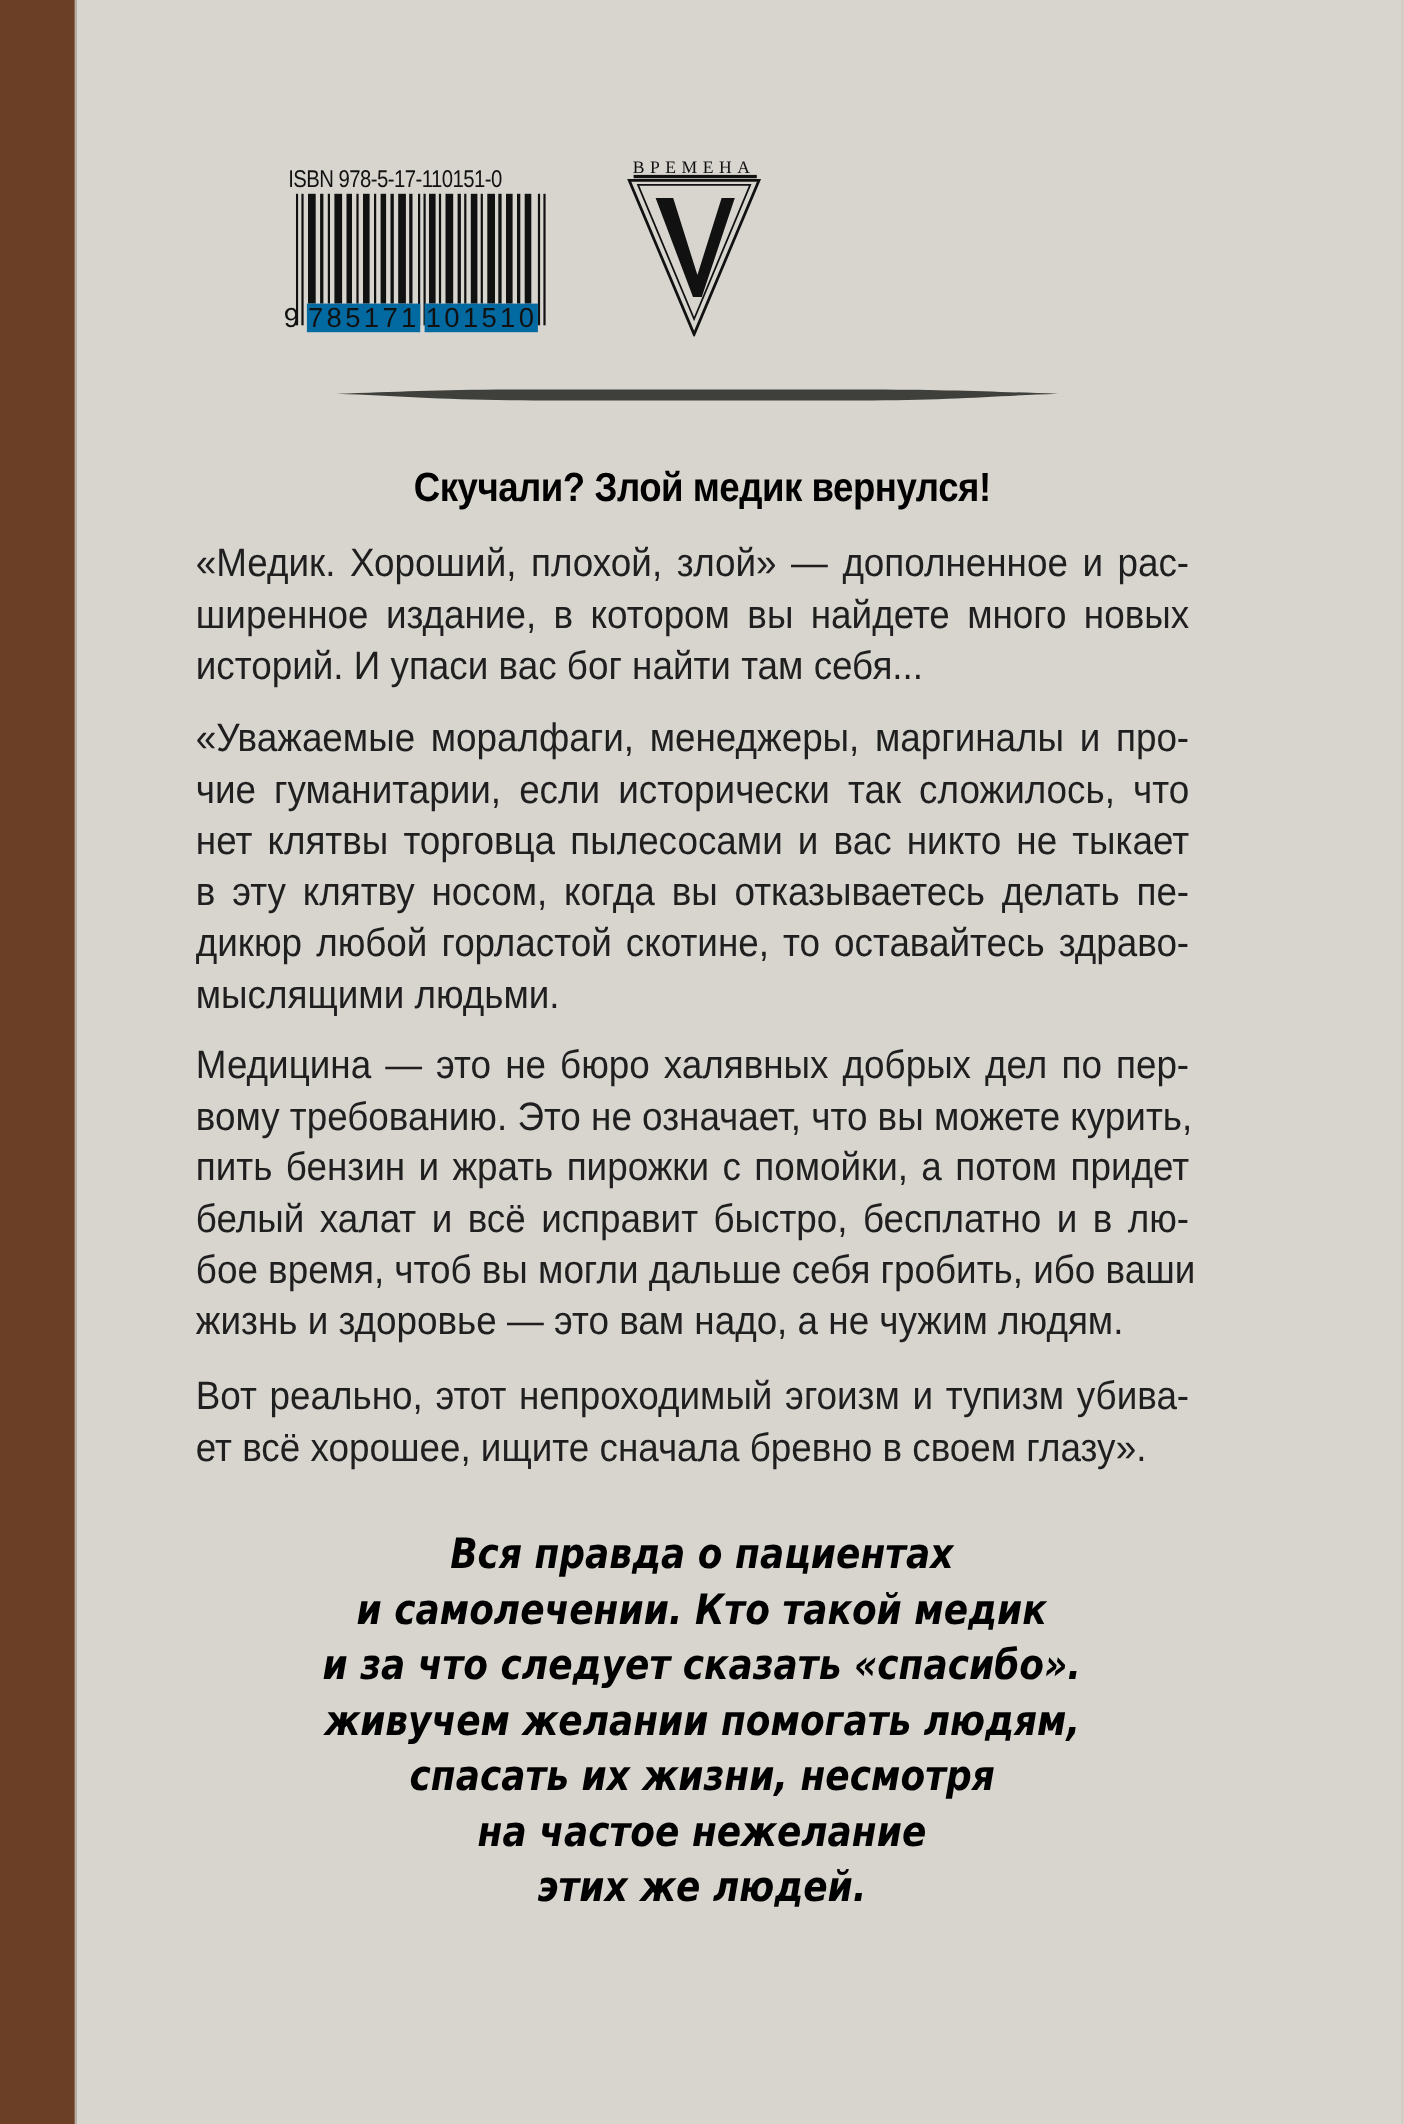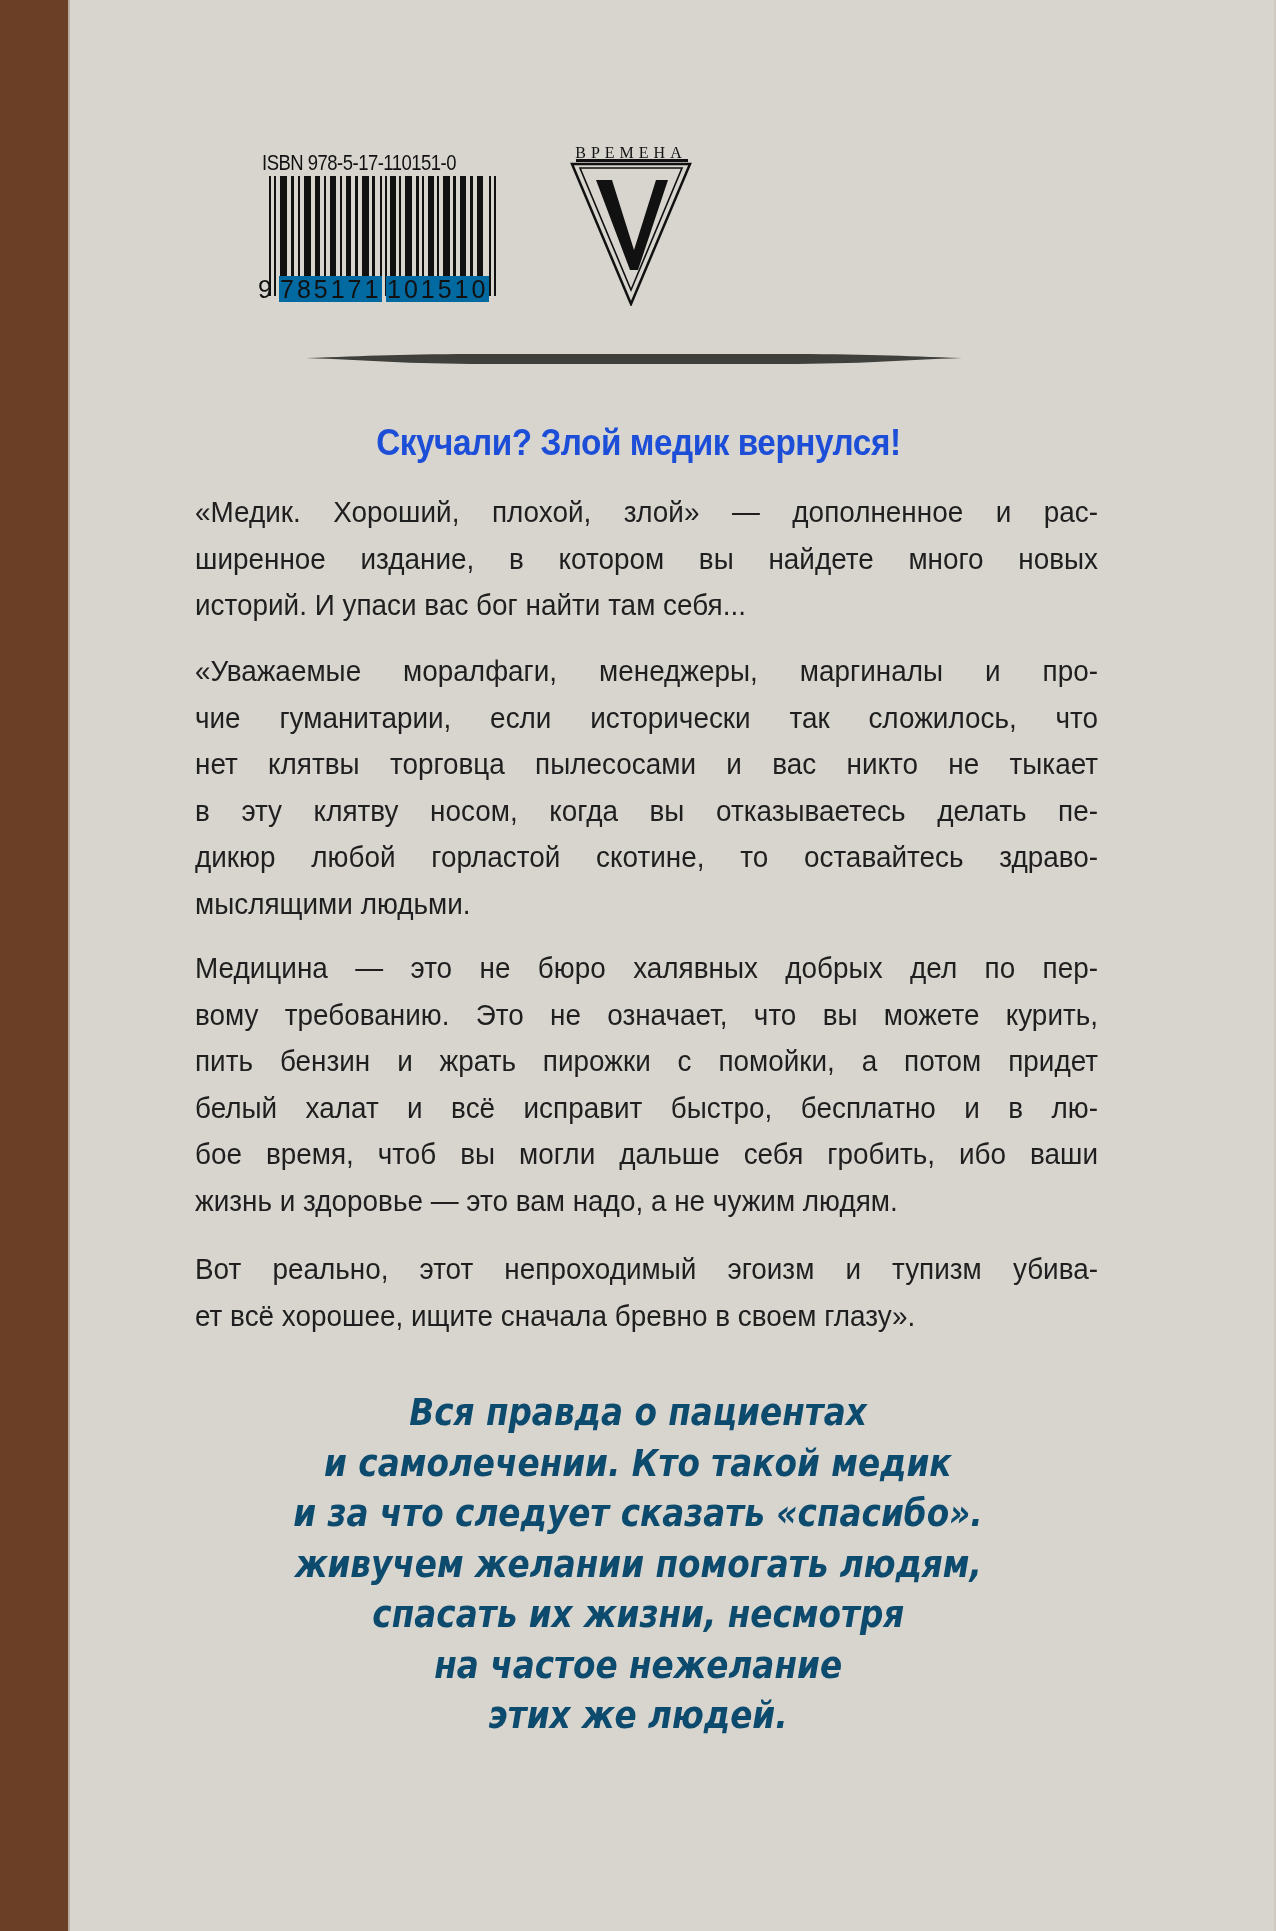"Скучали? Злой медик вернулся!" .headline { color: #1d4ed8 -> #000000 }
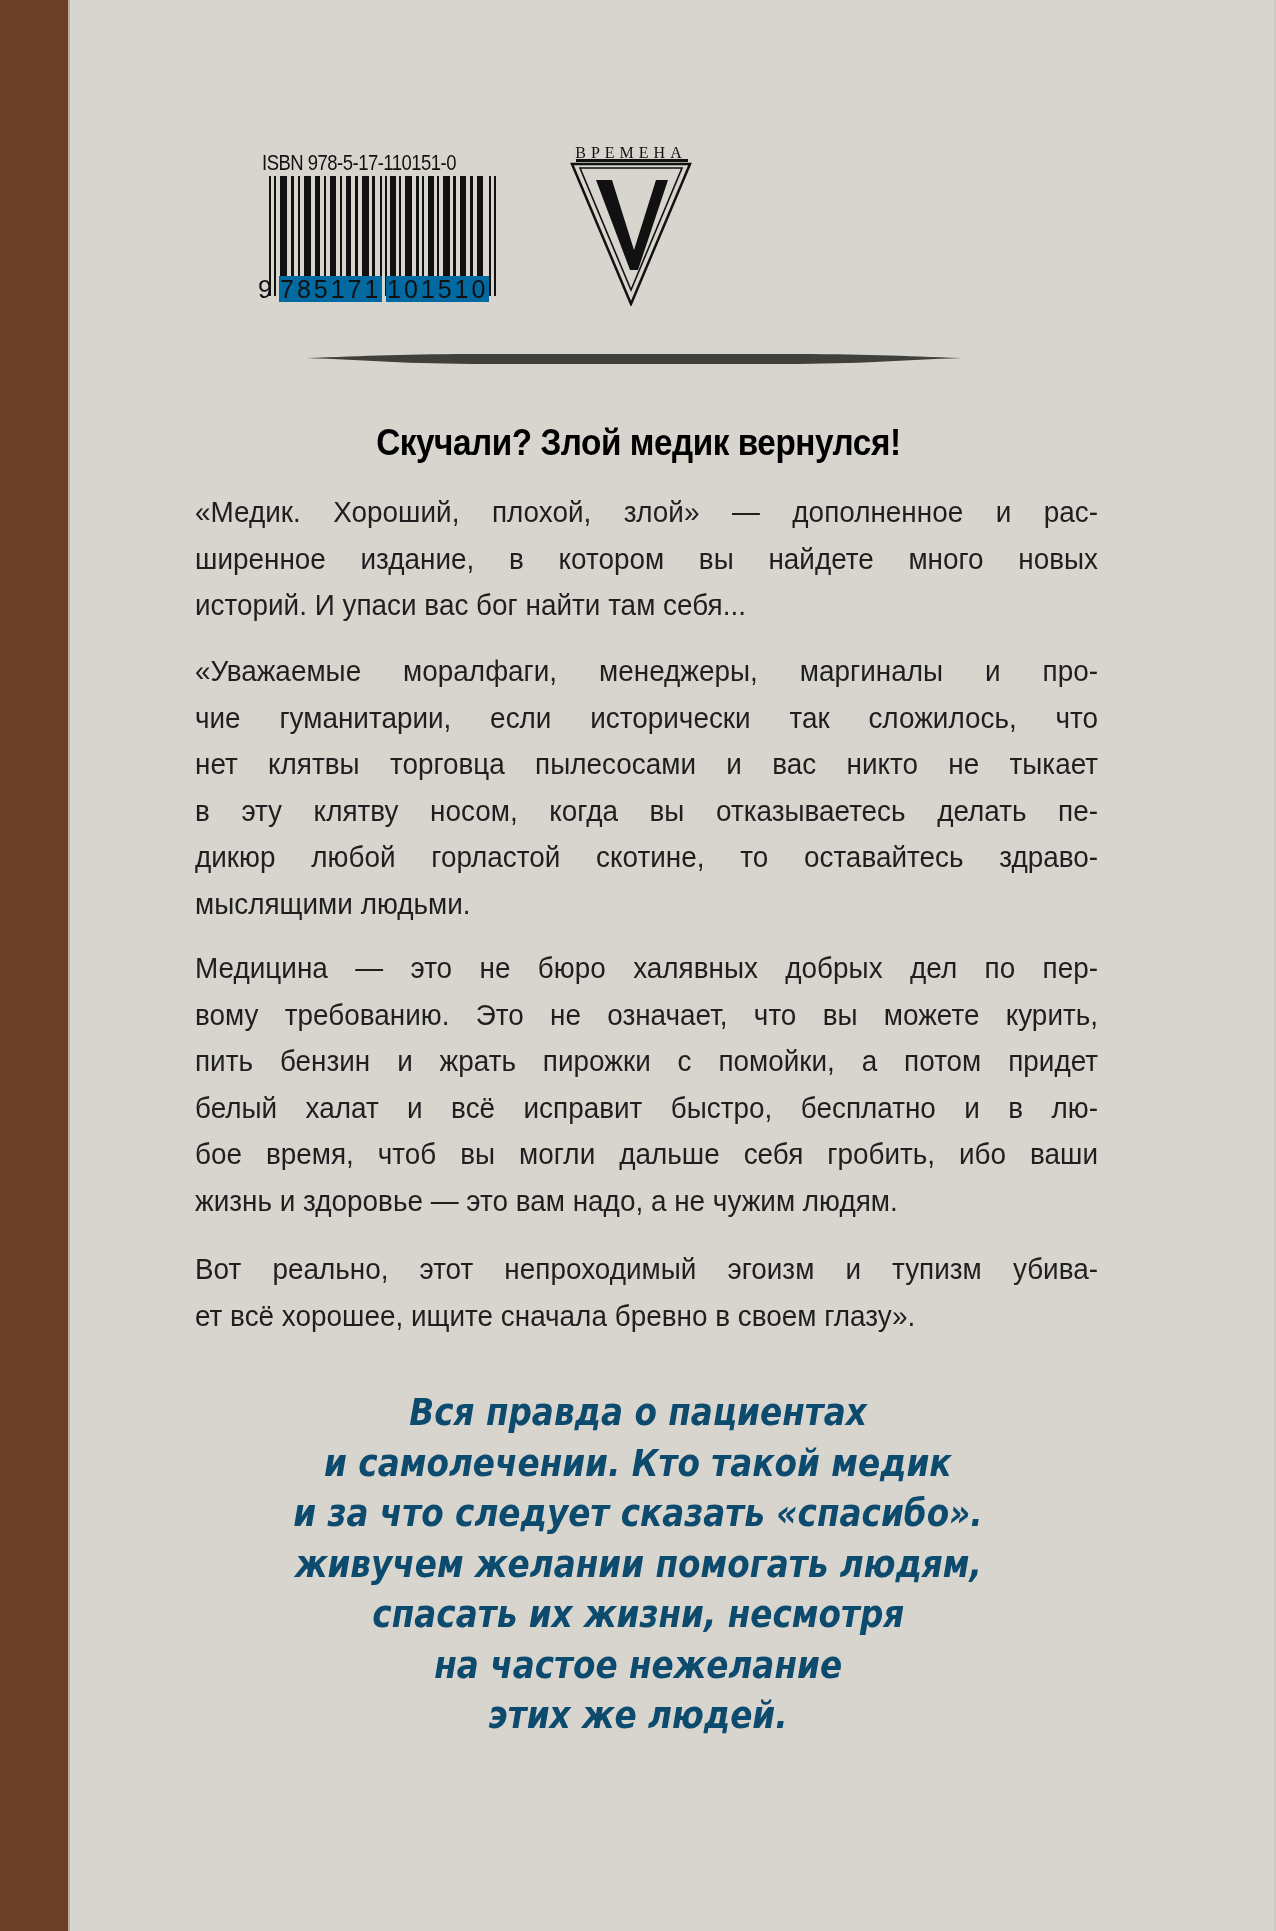"«Медик. Хороший, плохой, злой» —" .body-text { font-size: 30px -> 36px; left: 195px -> 178px }
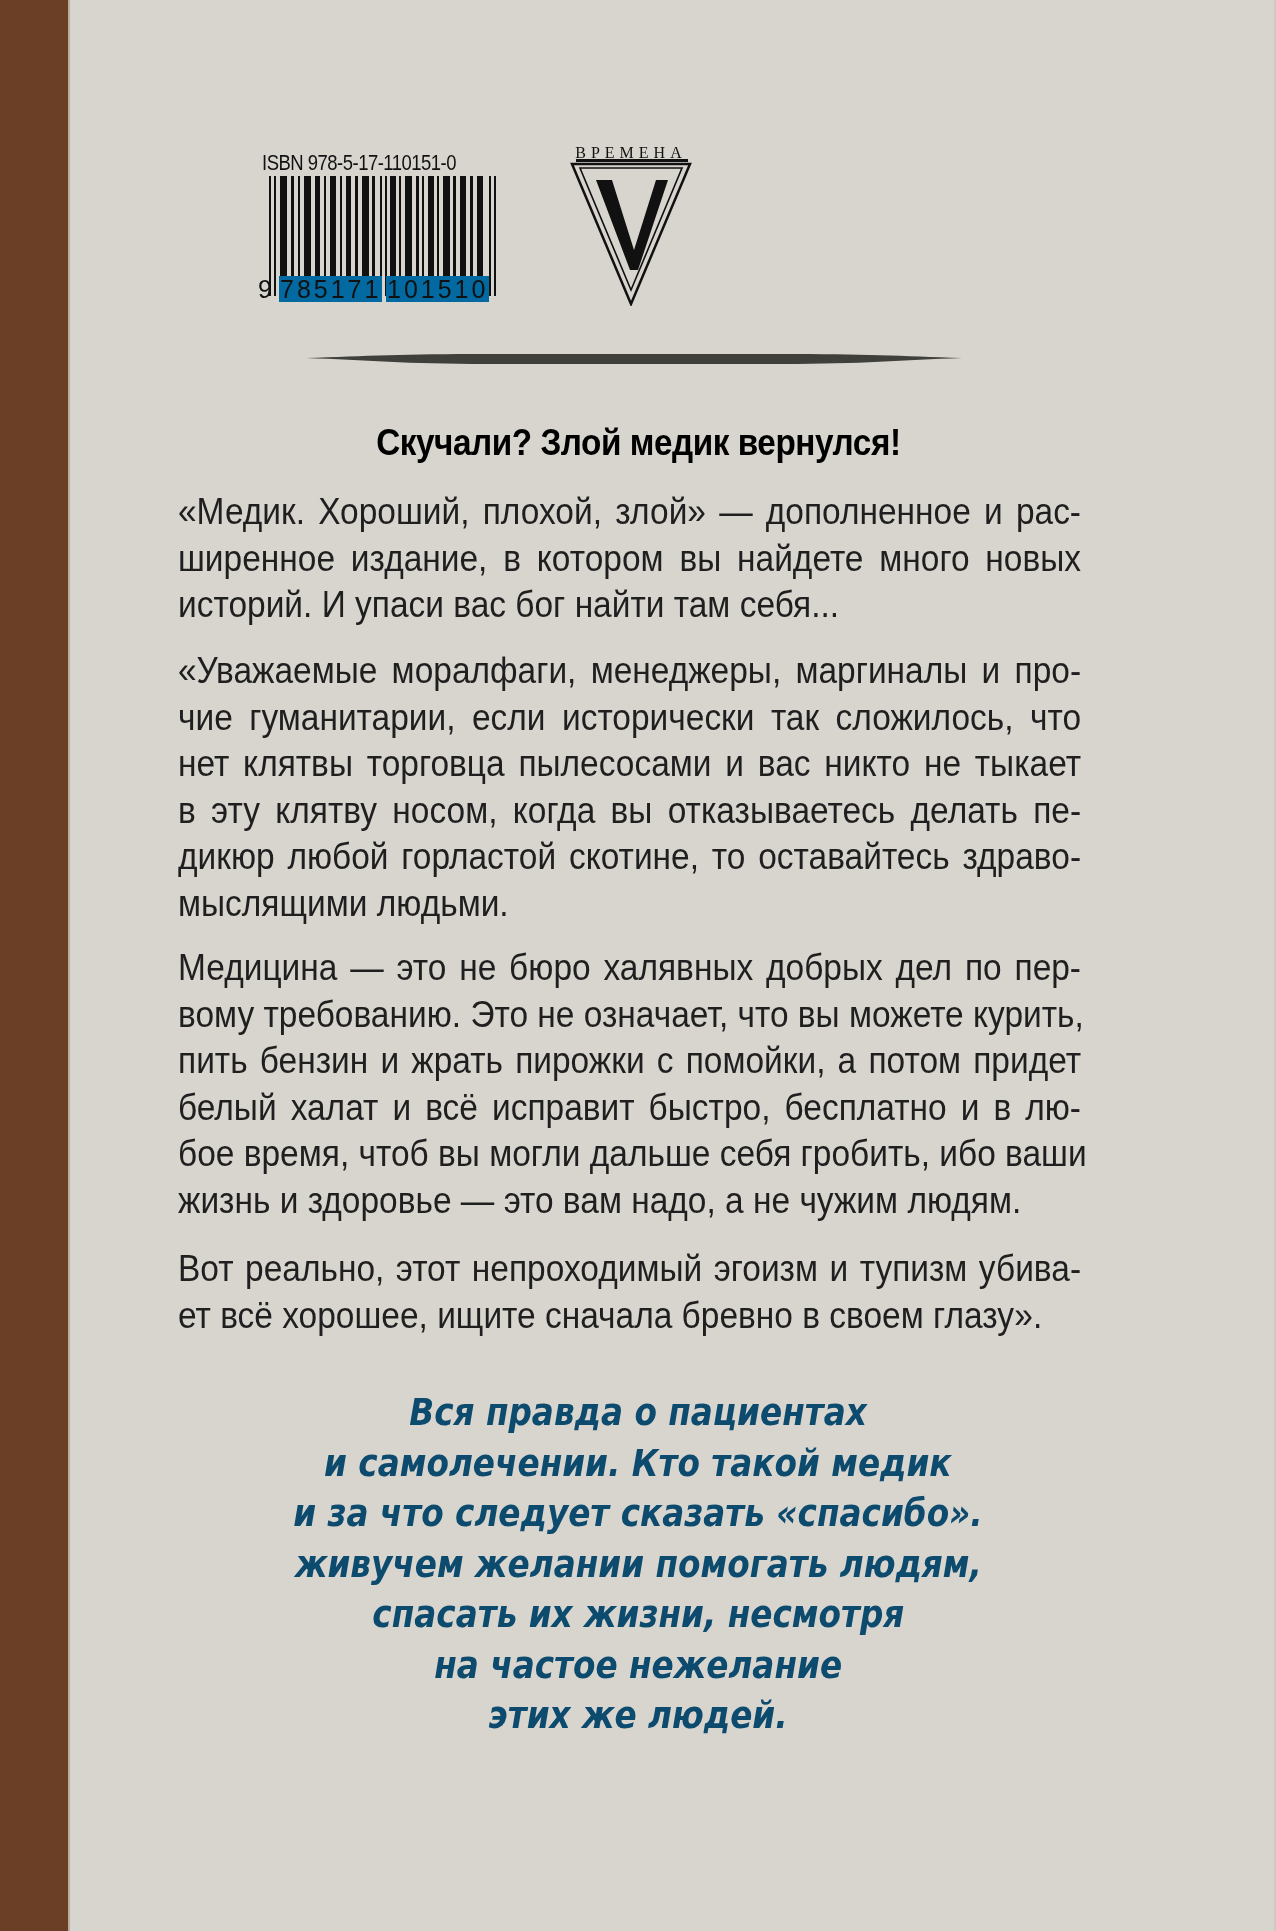"Вся правда о пациентах" .tagline { color: #0c4a6e -> #000000 }
